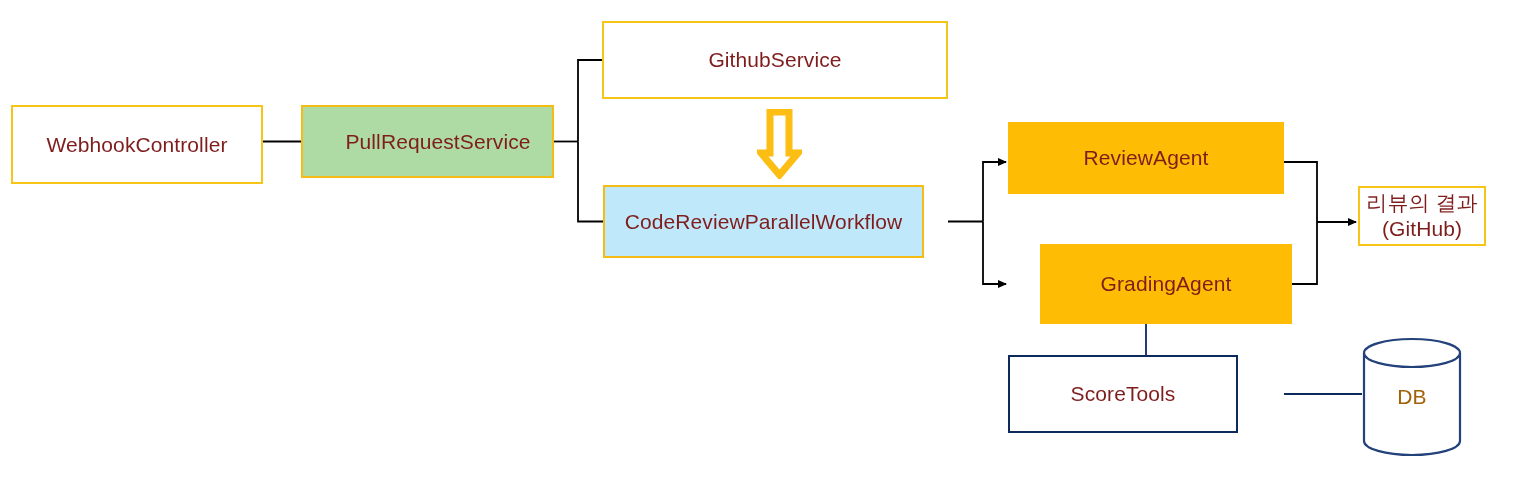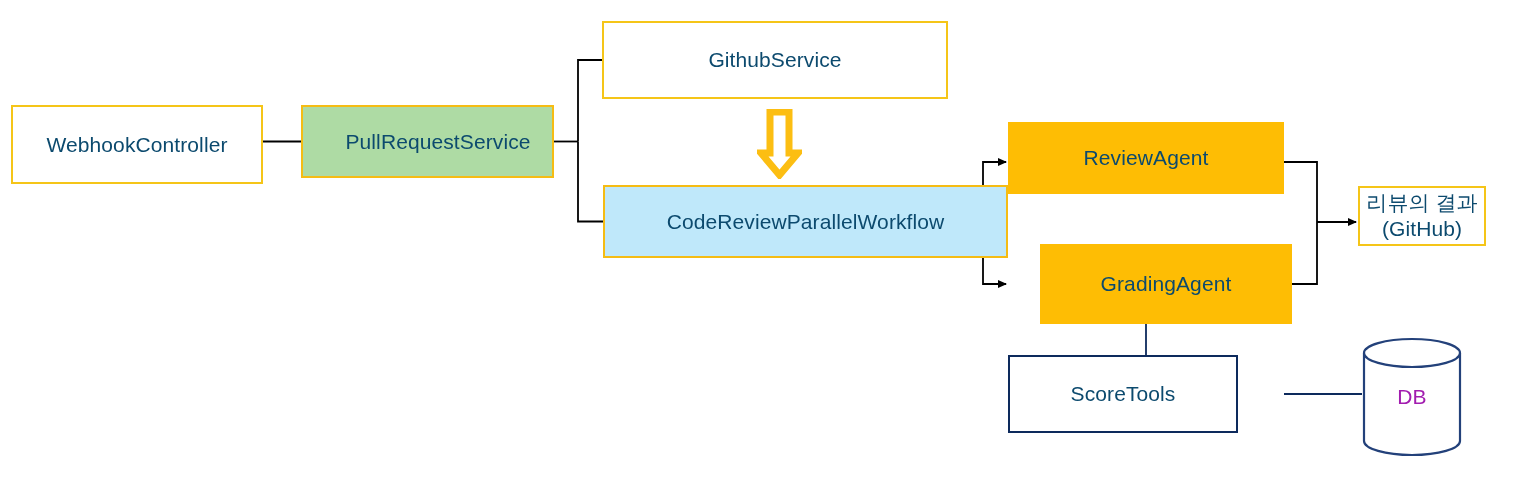"GithubService" .node { color: #0c4a6e -> #7f1d1d }
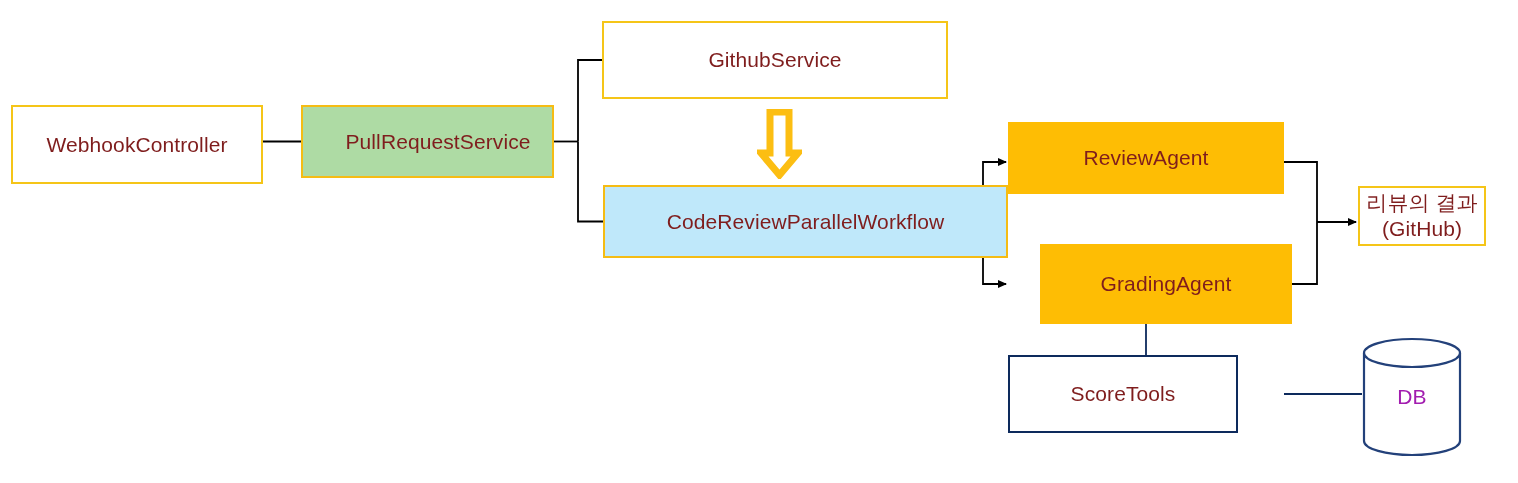"CodeReviewParallelWorkflow" div.node { width: 405px -> 321px }
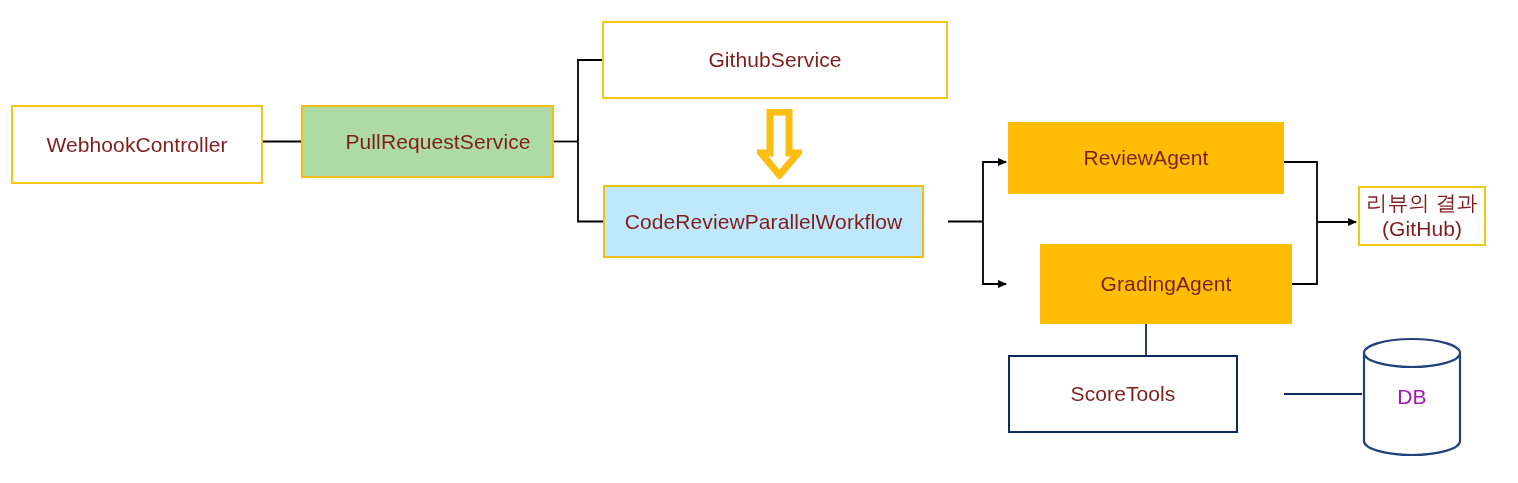"DB" .node-db { color: #a21caf -> #a16207 }
